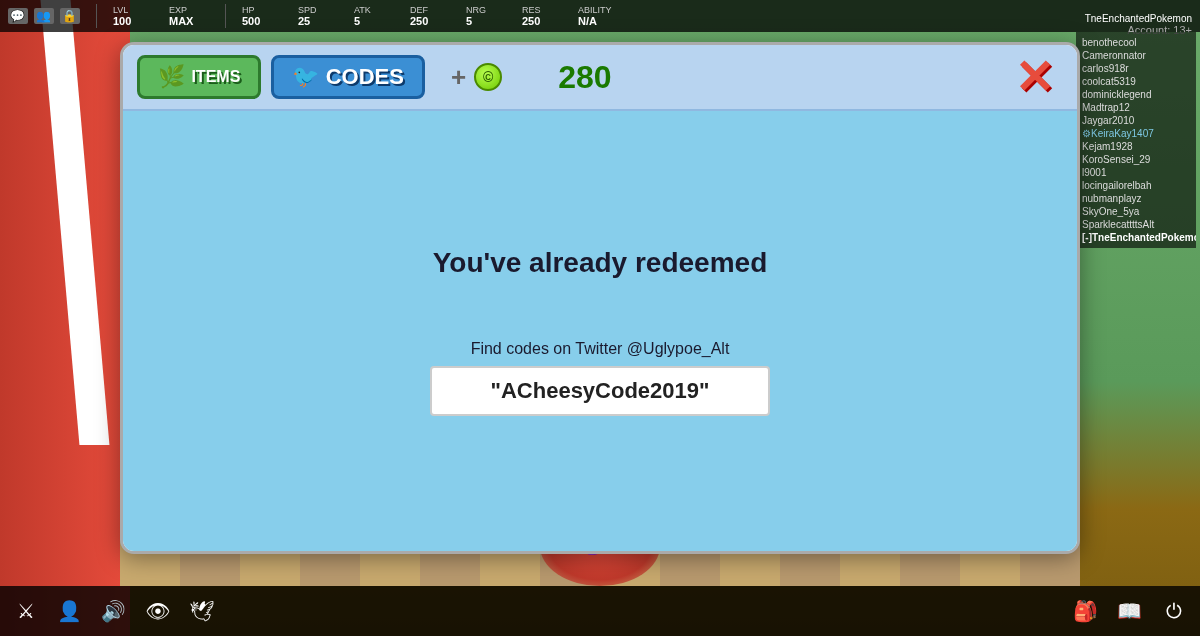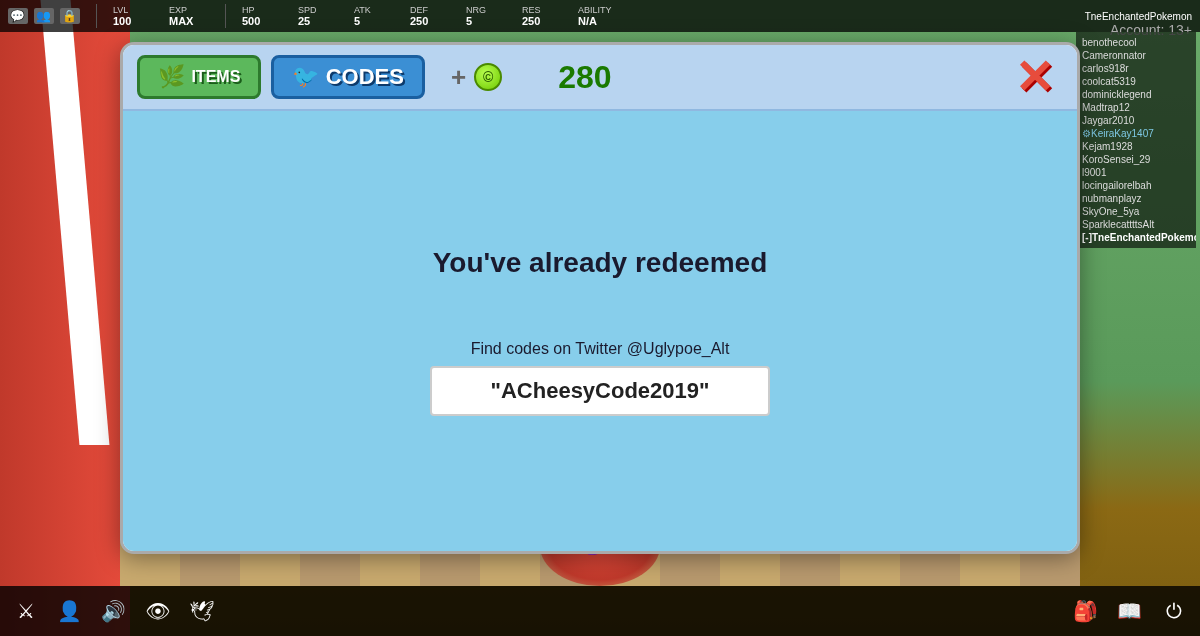"Account: 13+" .hud-account { font-size: 14px -> 11px }
